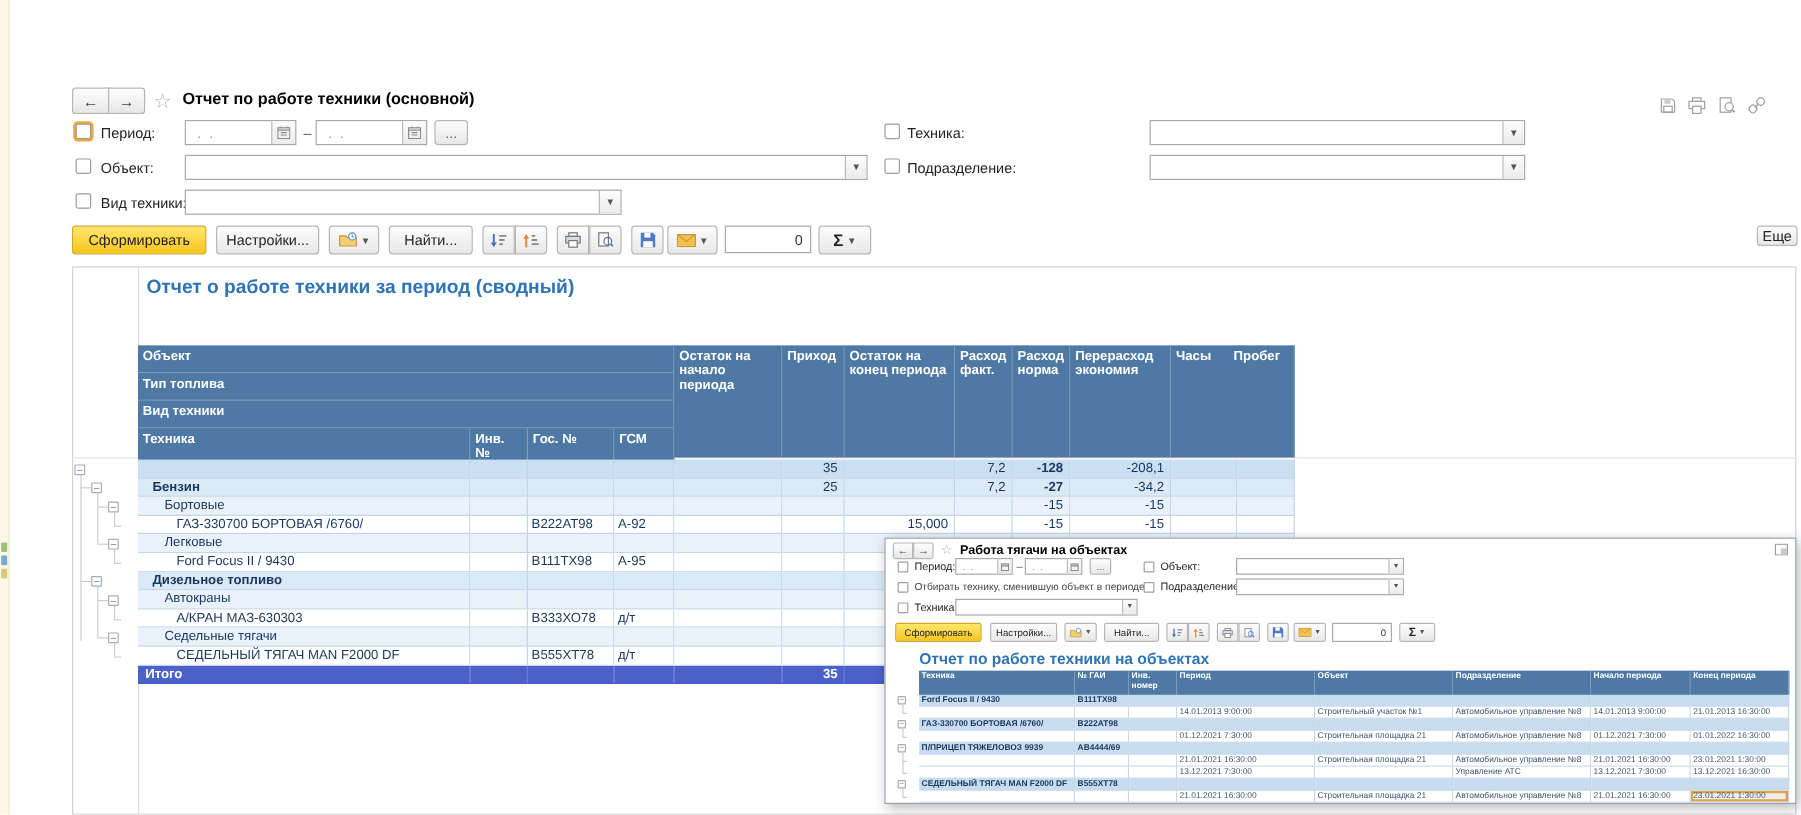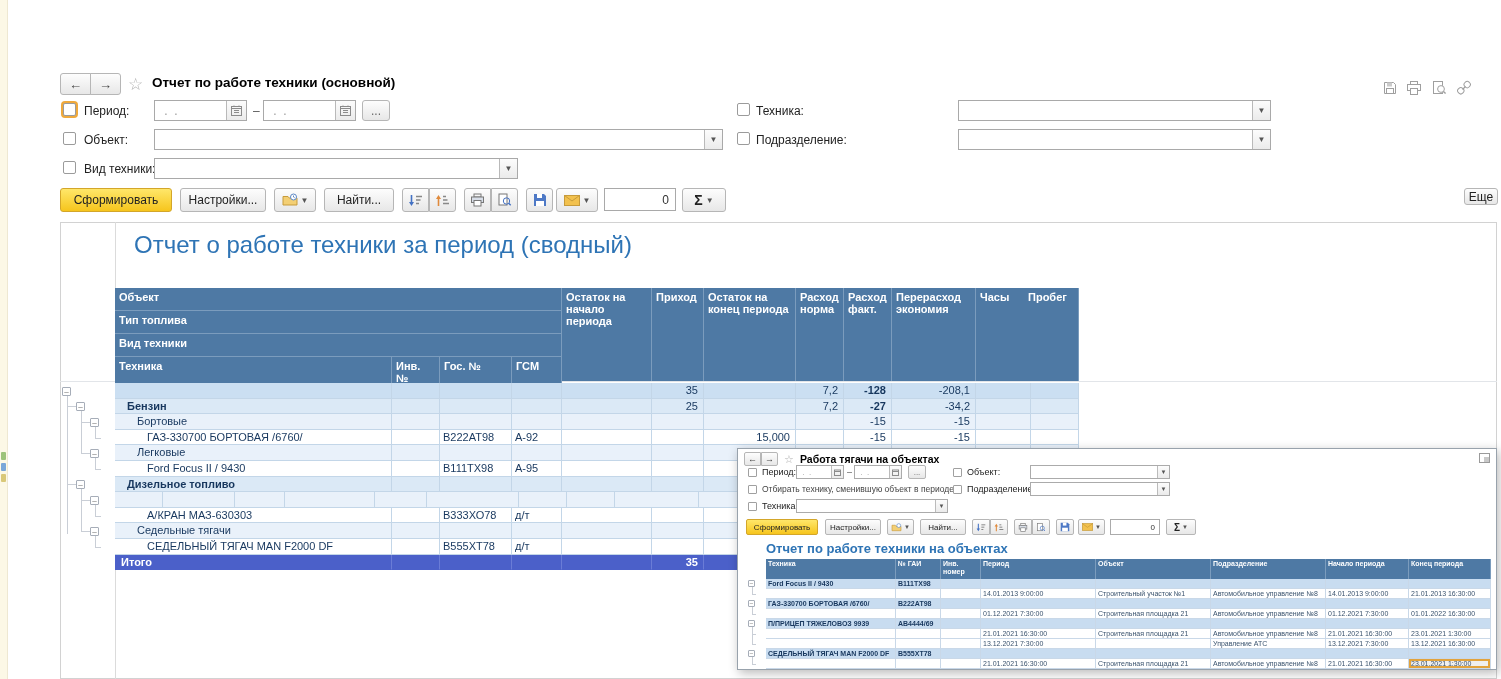"Отчет о работе техники за" #rtitle { font-size: 24px -> 16px; font-weight: normal -> bold; left: 134px -> 122px }
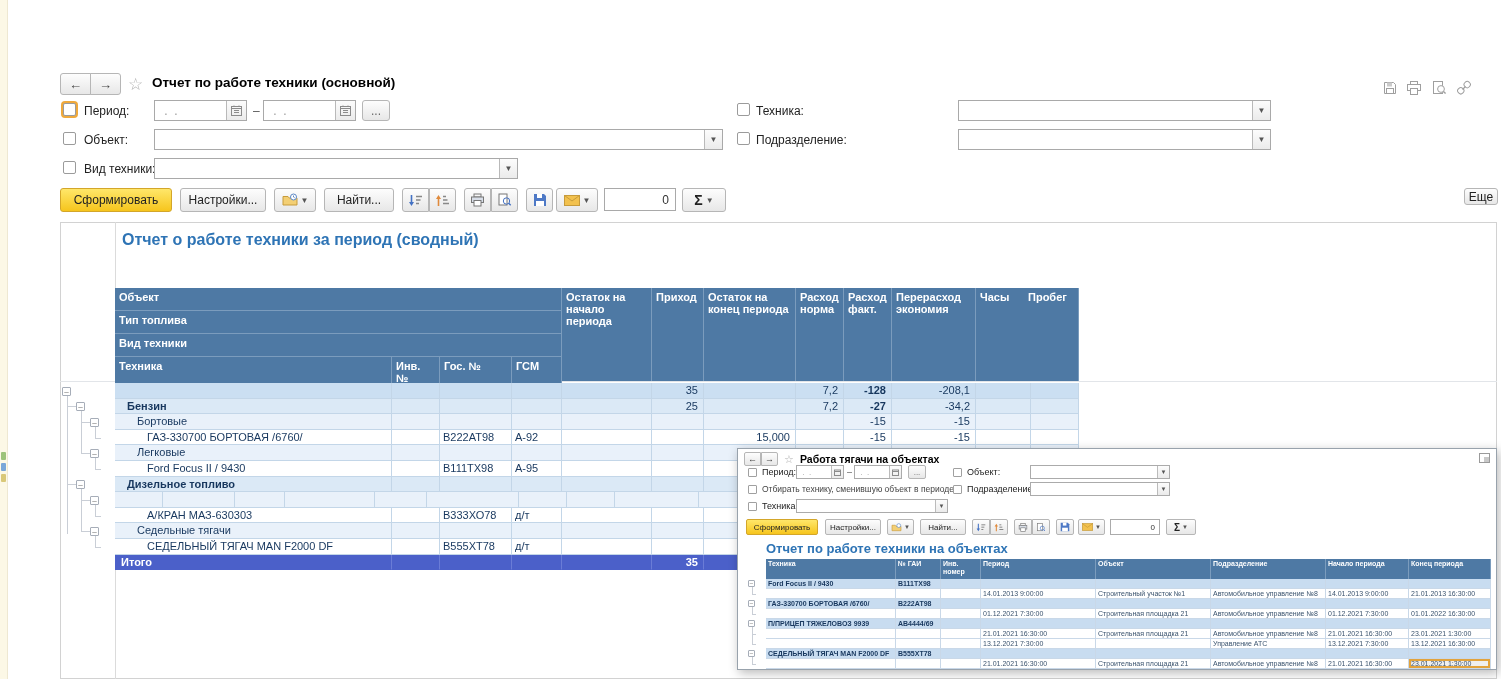"Расход норма" div.hcell { order: before "Расход факт." -> after "Расход факт." }
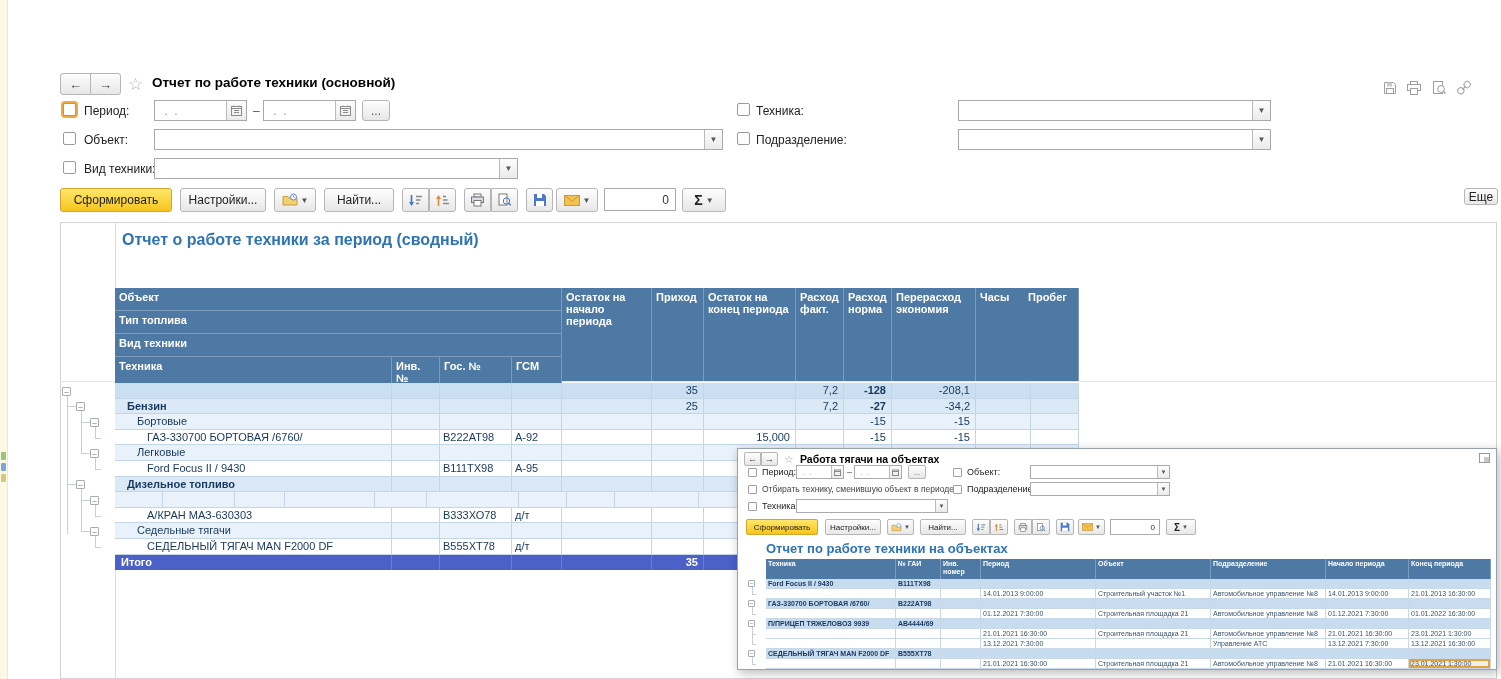"Автокраны" div.mc { html: none -> <div>Автокраны</div> }
